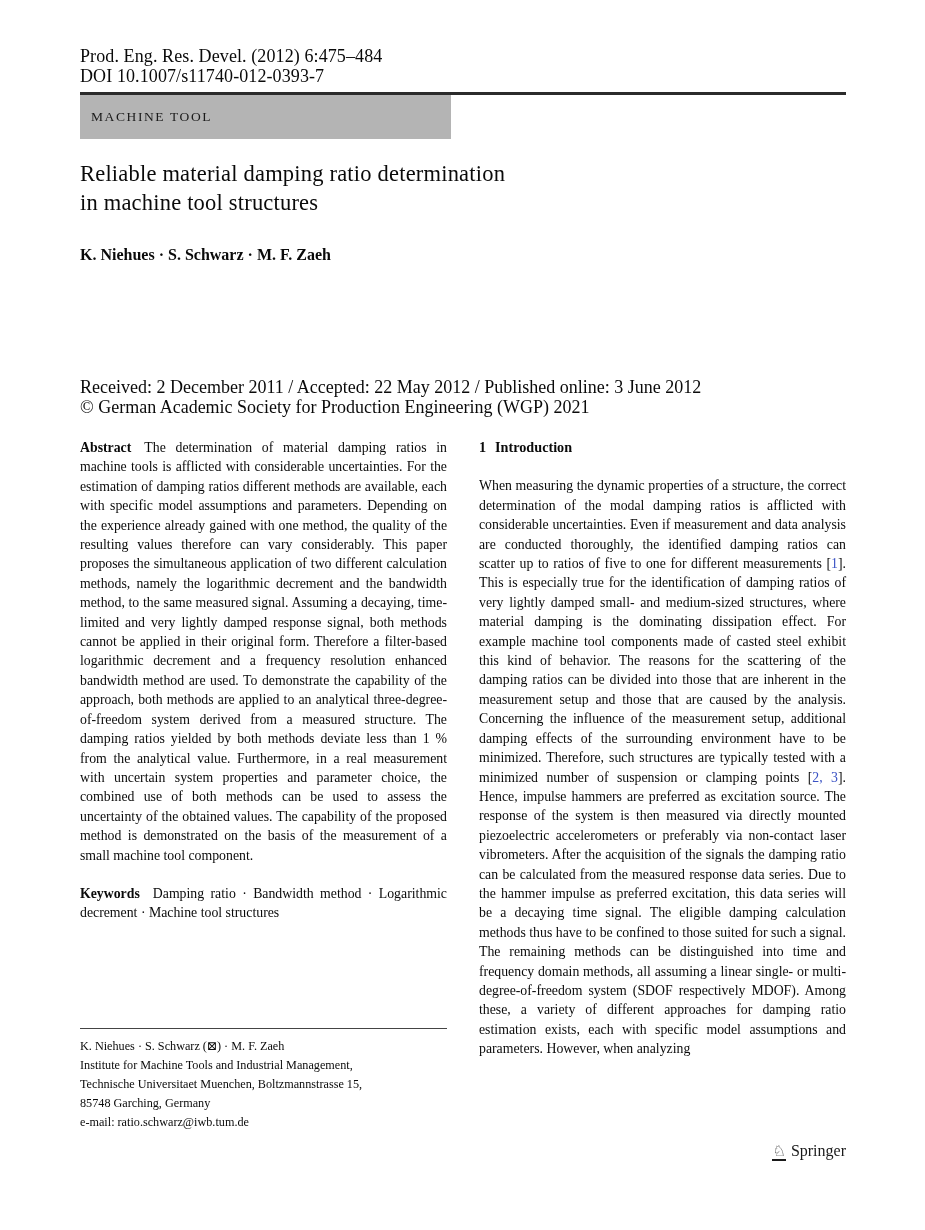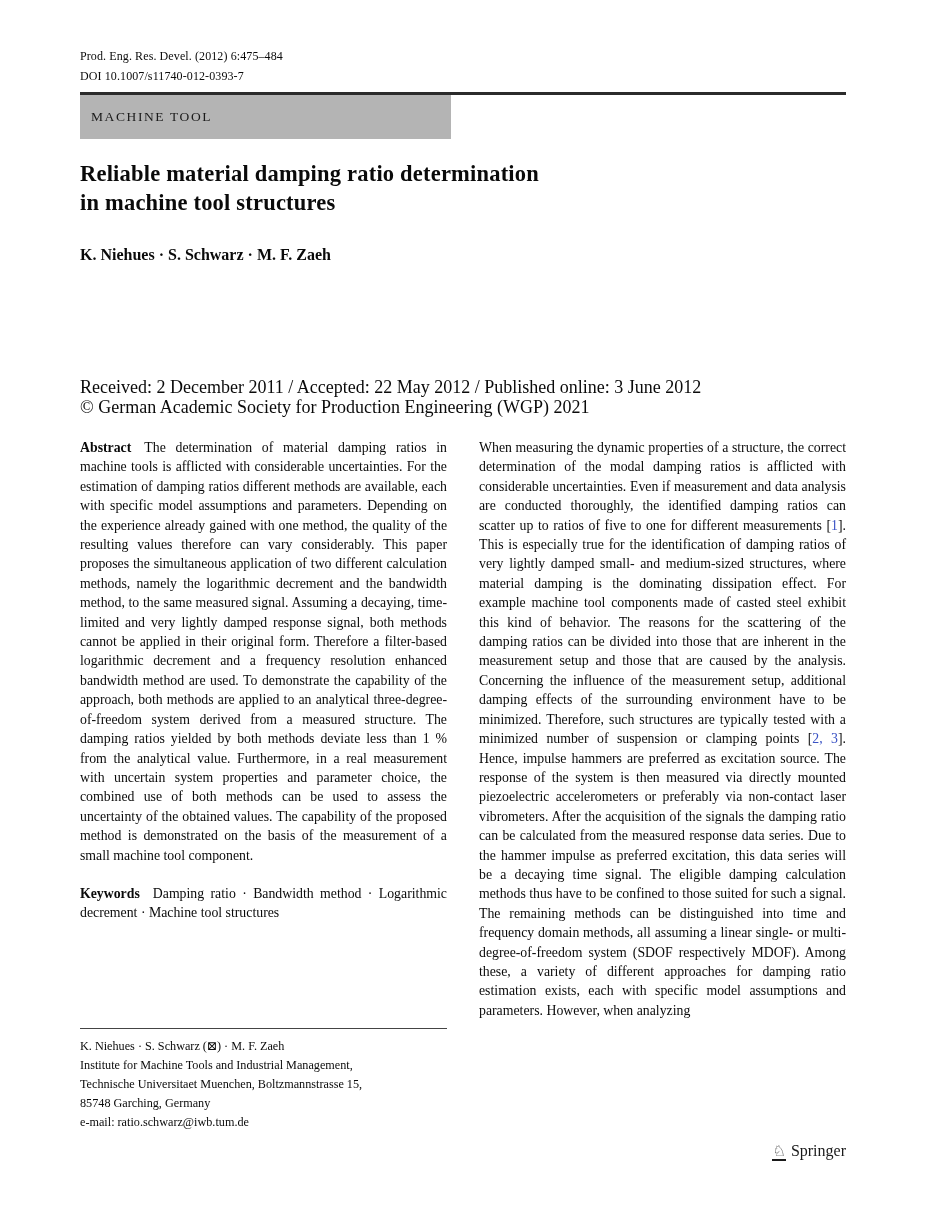"Prod. Eng. Res. Devel. (2012)" .journal-ref, .doi-line { font-size: 12px -> 18px }
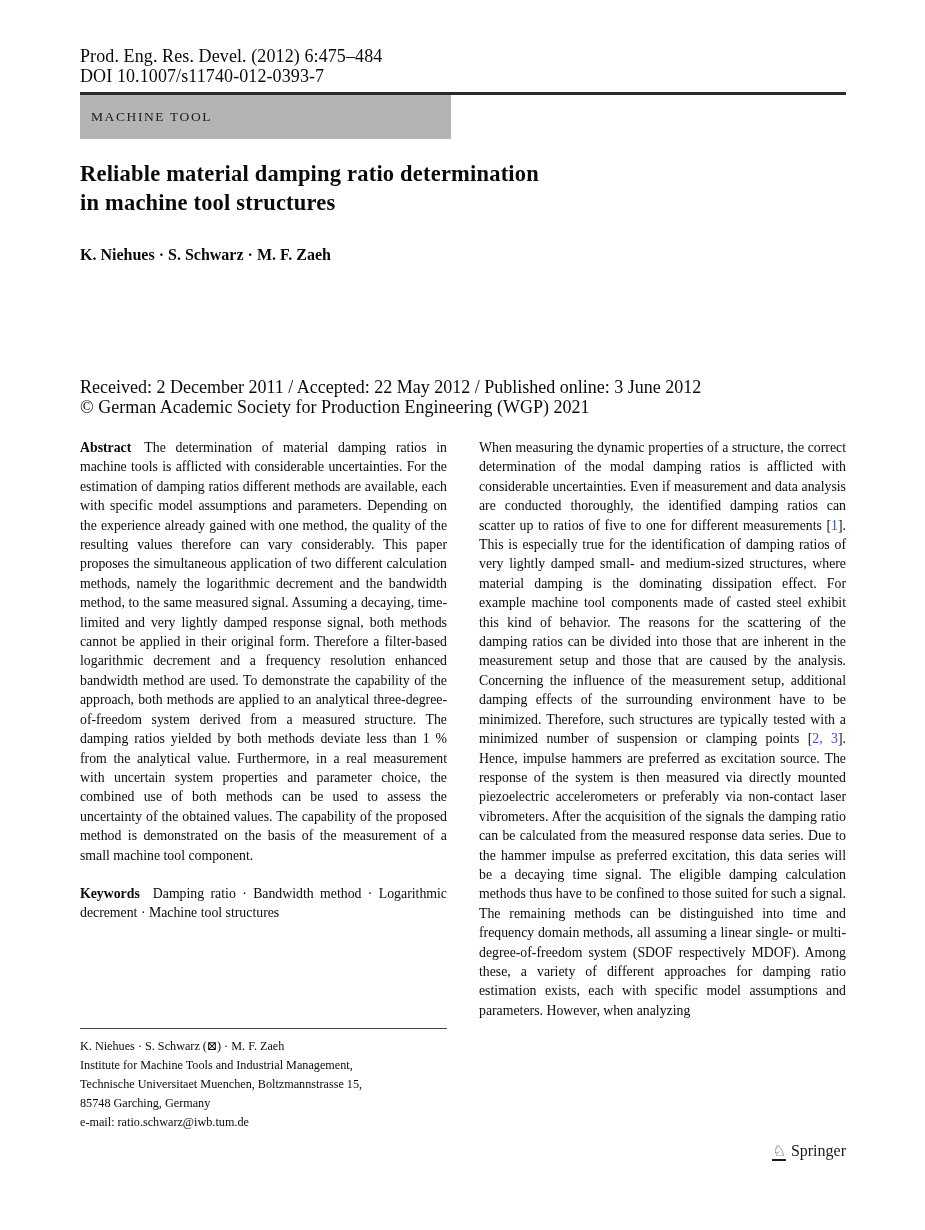"Reliable material damping ratio" .title { font-weight: bold -> normal }
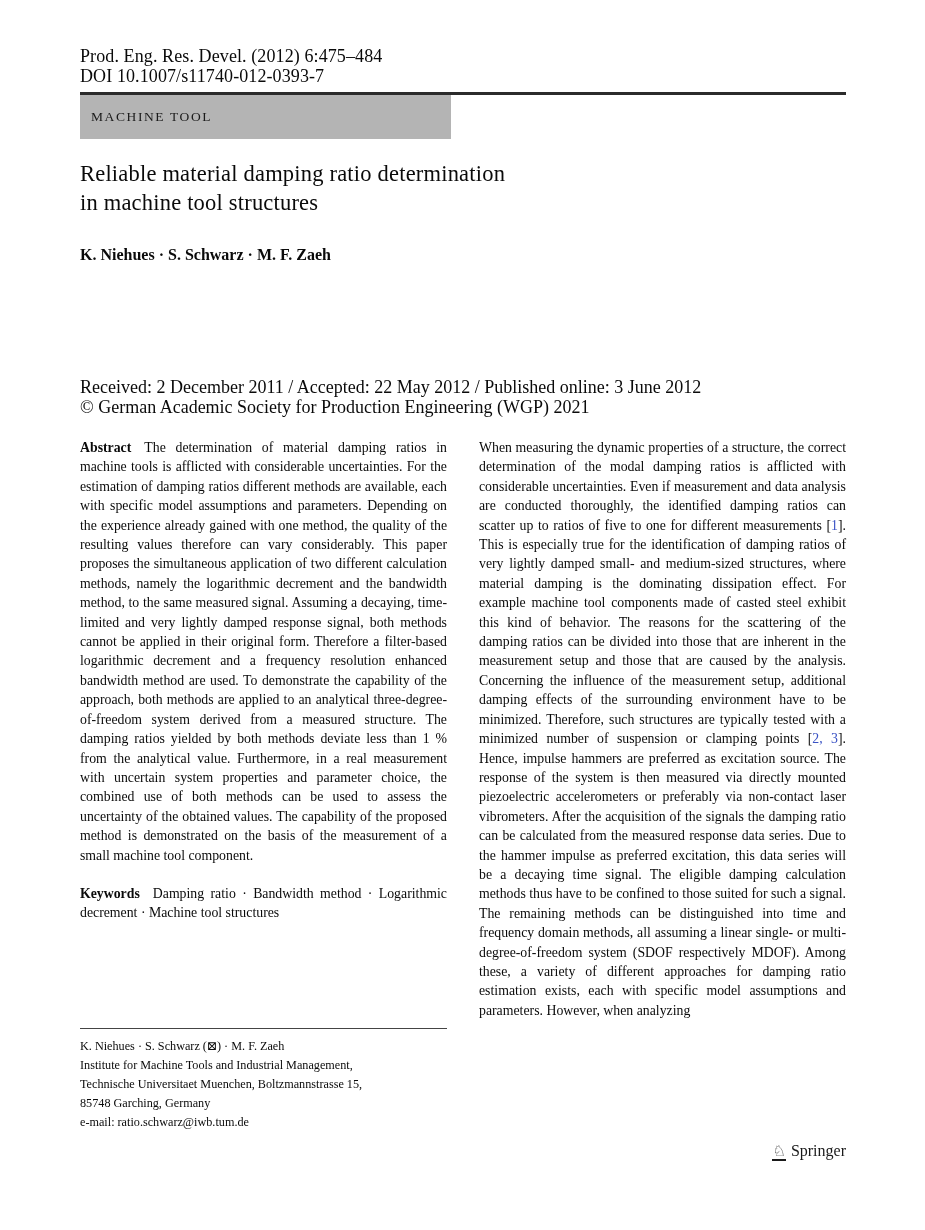"1 Introduction" div.section-heading { html: none -> <div> <span>1</span><span>Introduction</span> </div> }
